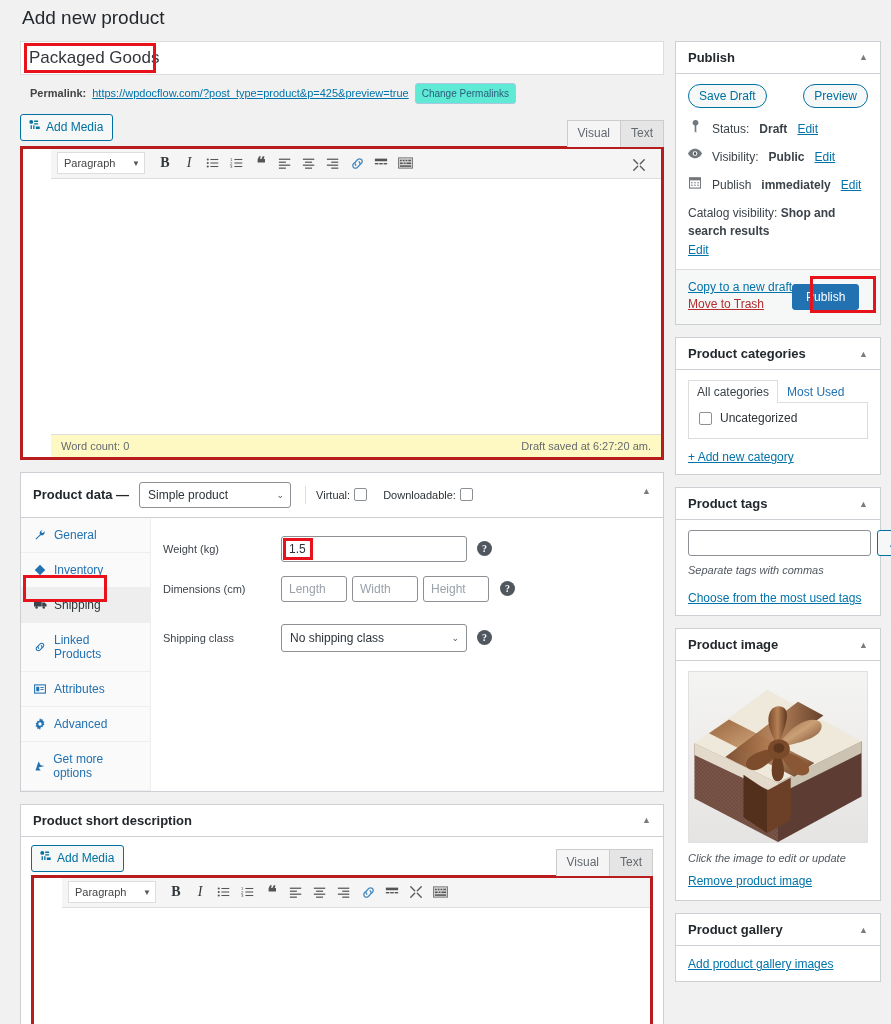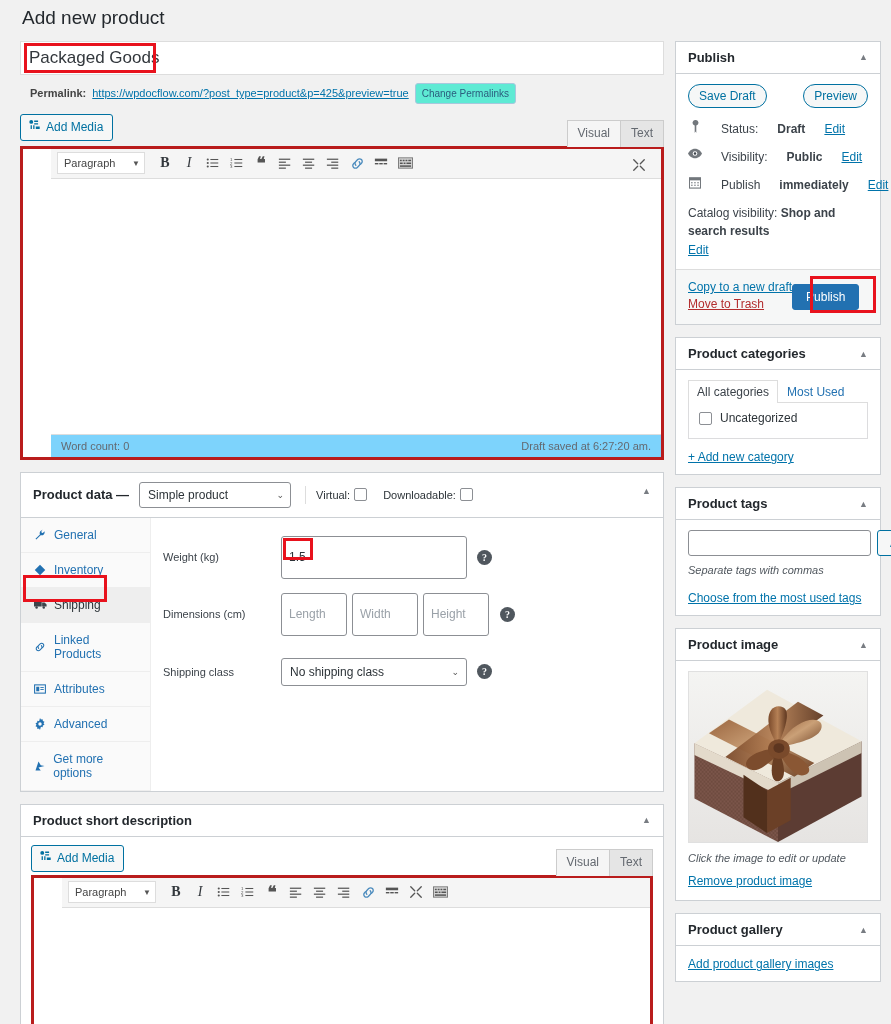"Status:" .meta-line { gap: 19px -> 10px }
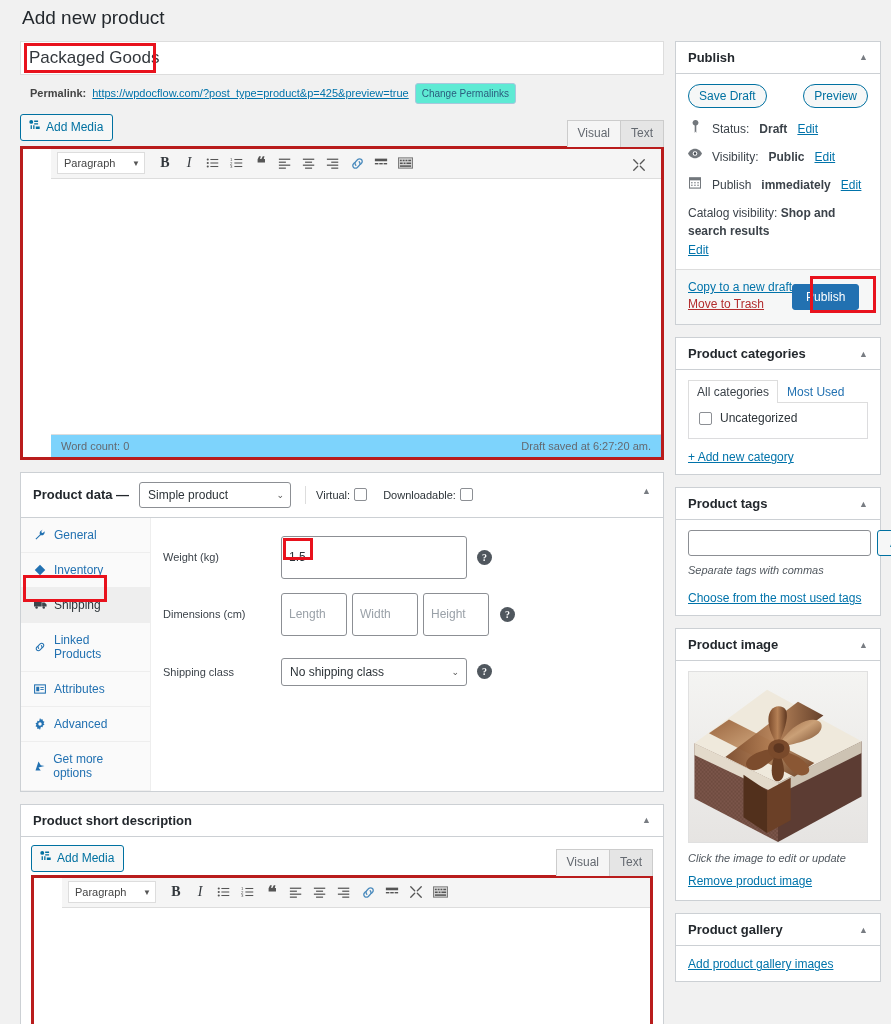"Word count: 0" .mce-status { background: #7dd3fc -> #fef9c3 }
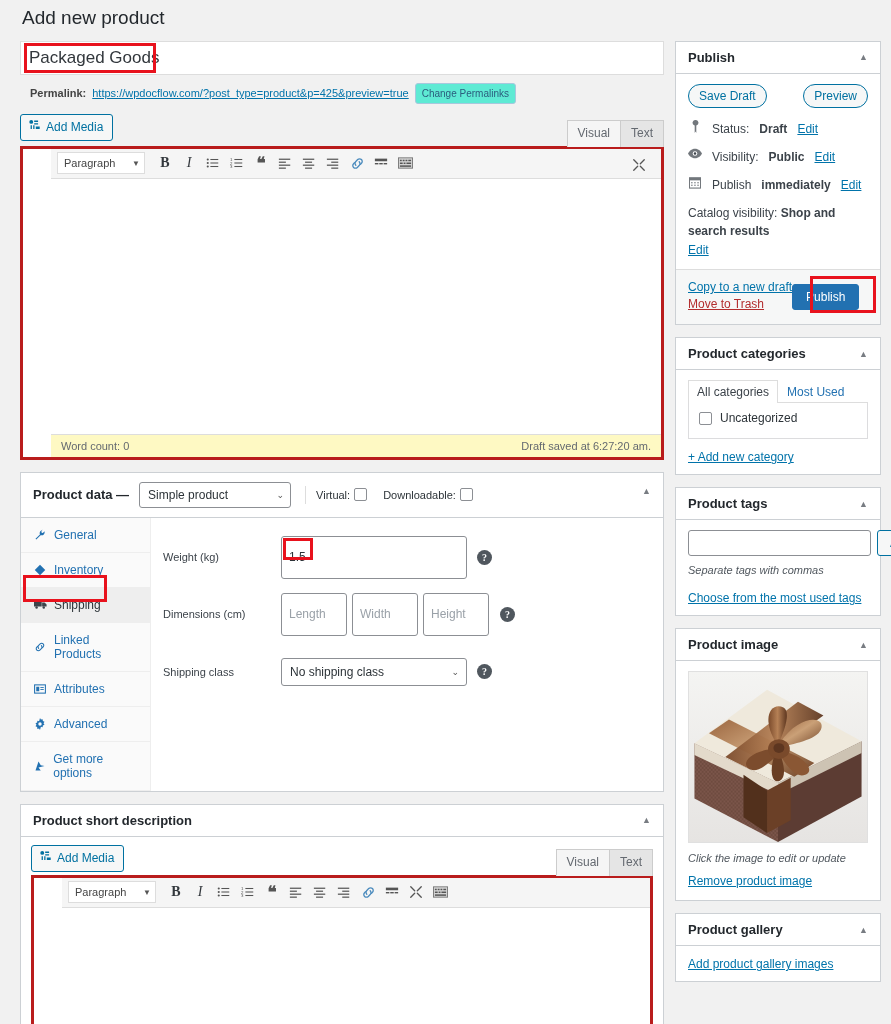"1.5" .inp { height: 43px -> 26px }
